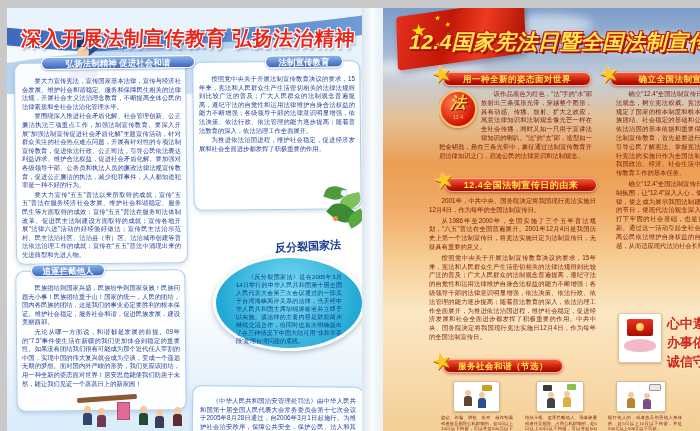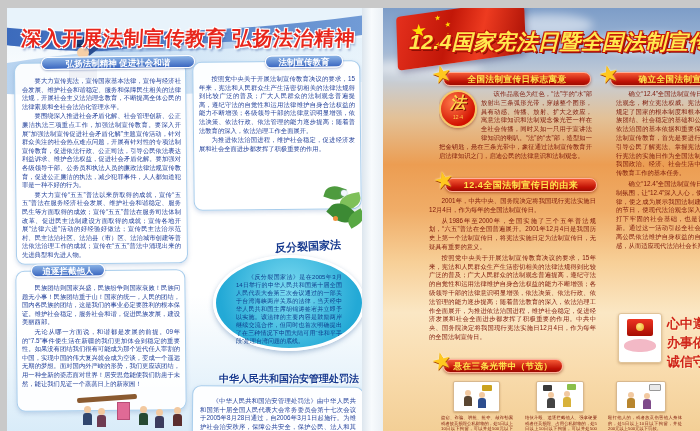"全国法制宣传日标志寓意" span { text: 全国法制宣传日标志寓意 -> 用一种全新的姿态面对世界 }
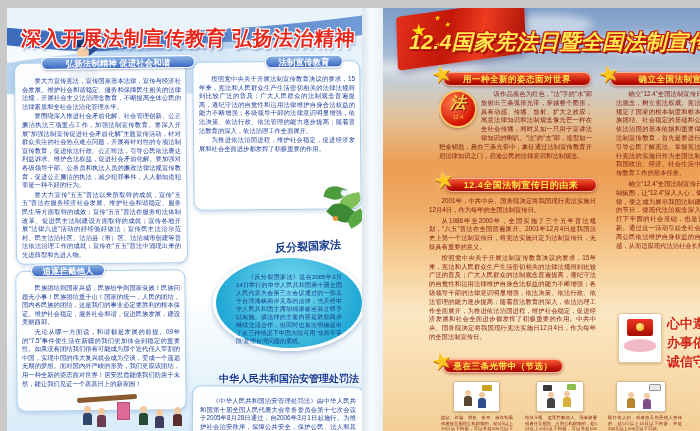"悬在三条光带中（节选）" span { text: 悬在三条光带中 -> 服务社会和谐 }
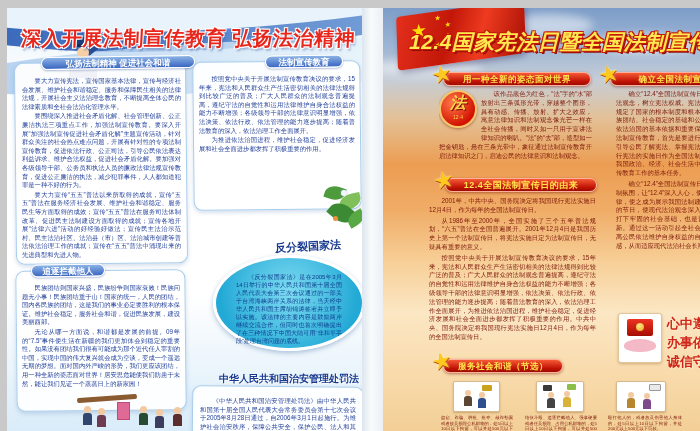"中华人民共和国治安管理处罚法" div.sub-title { html: <div>中华人民共和国治安管理处罚法</div> -> none }
